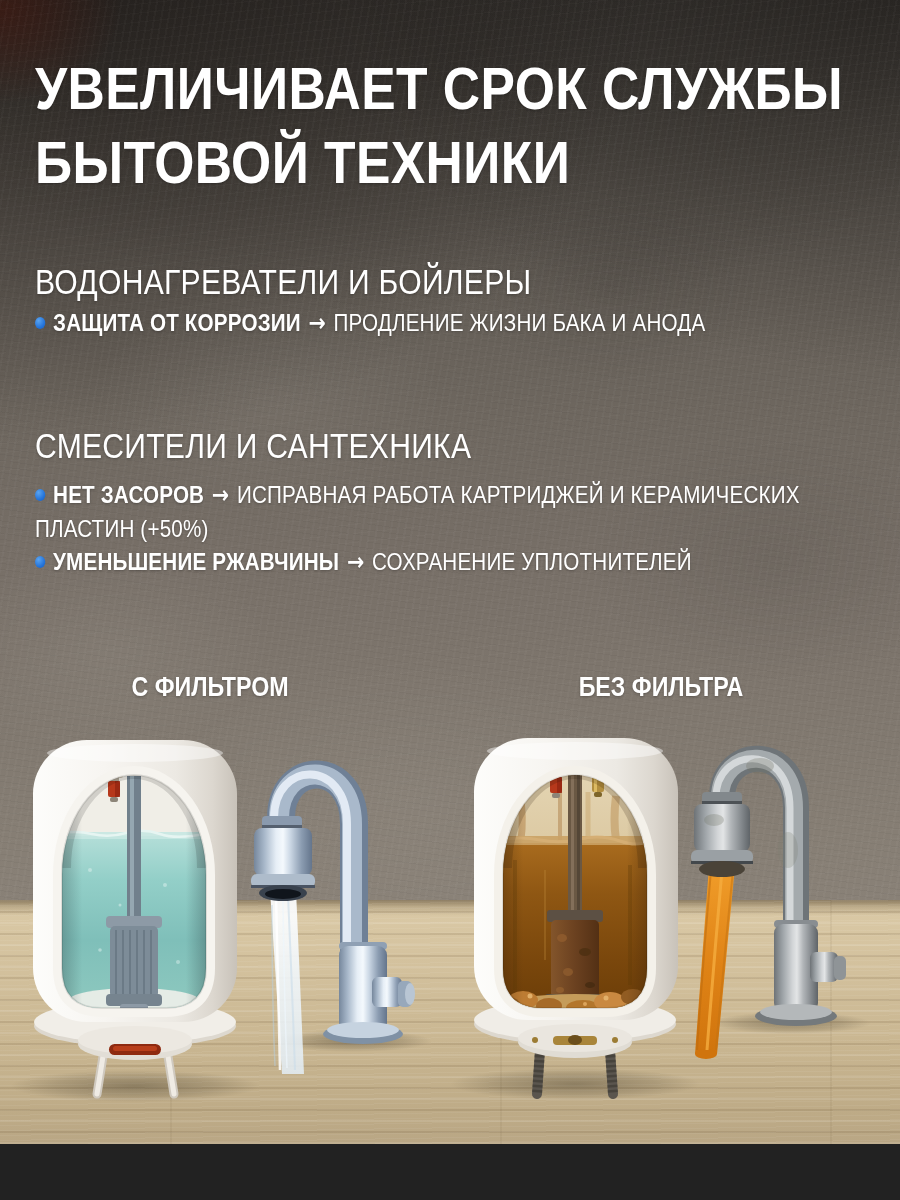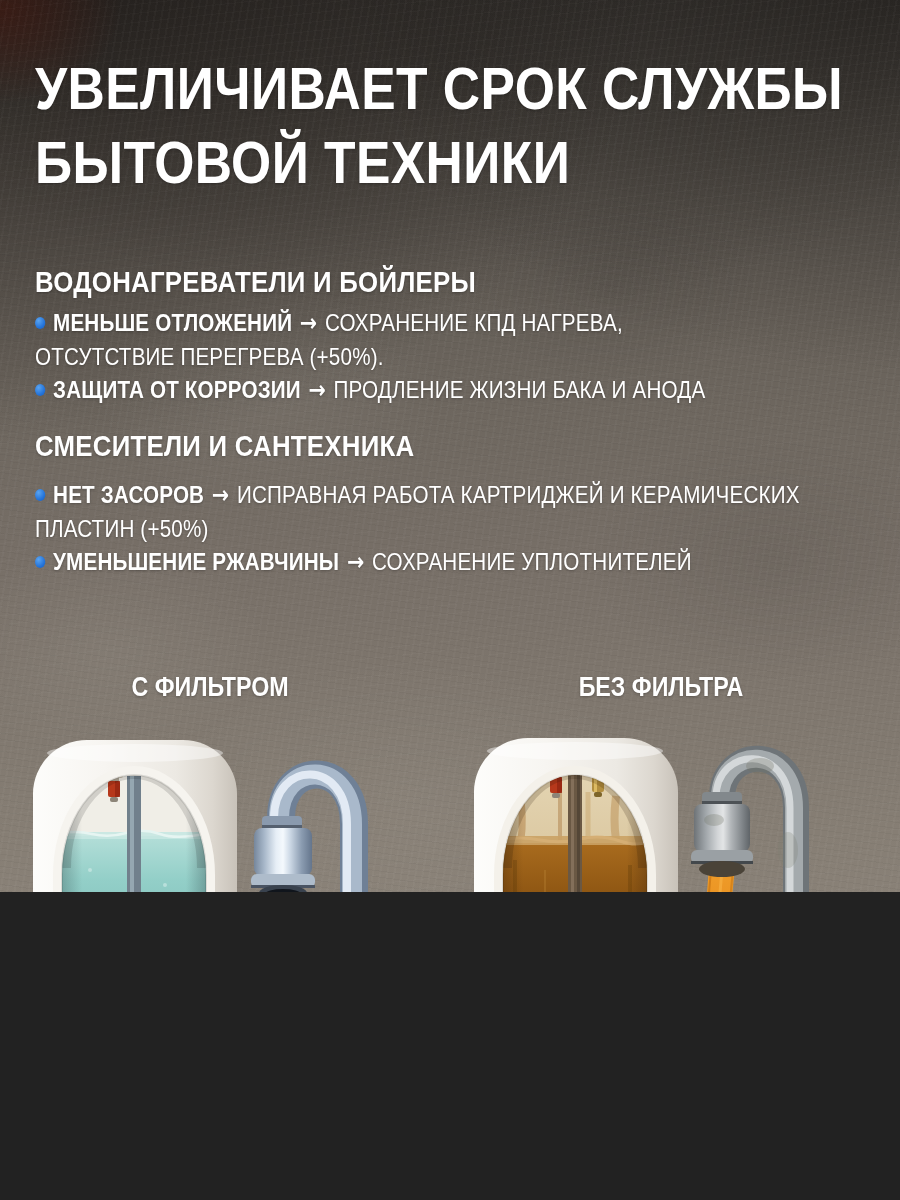"УВЕЛИЧИВАЕТ СРОК СЛУЖБЫ" .stage { height: 892px -> 1144px }
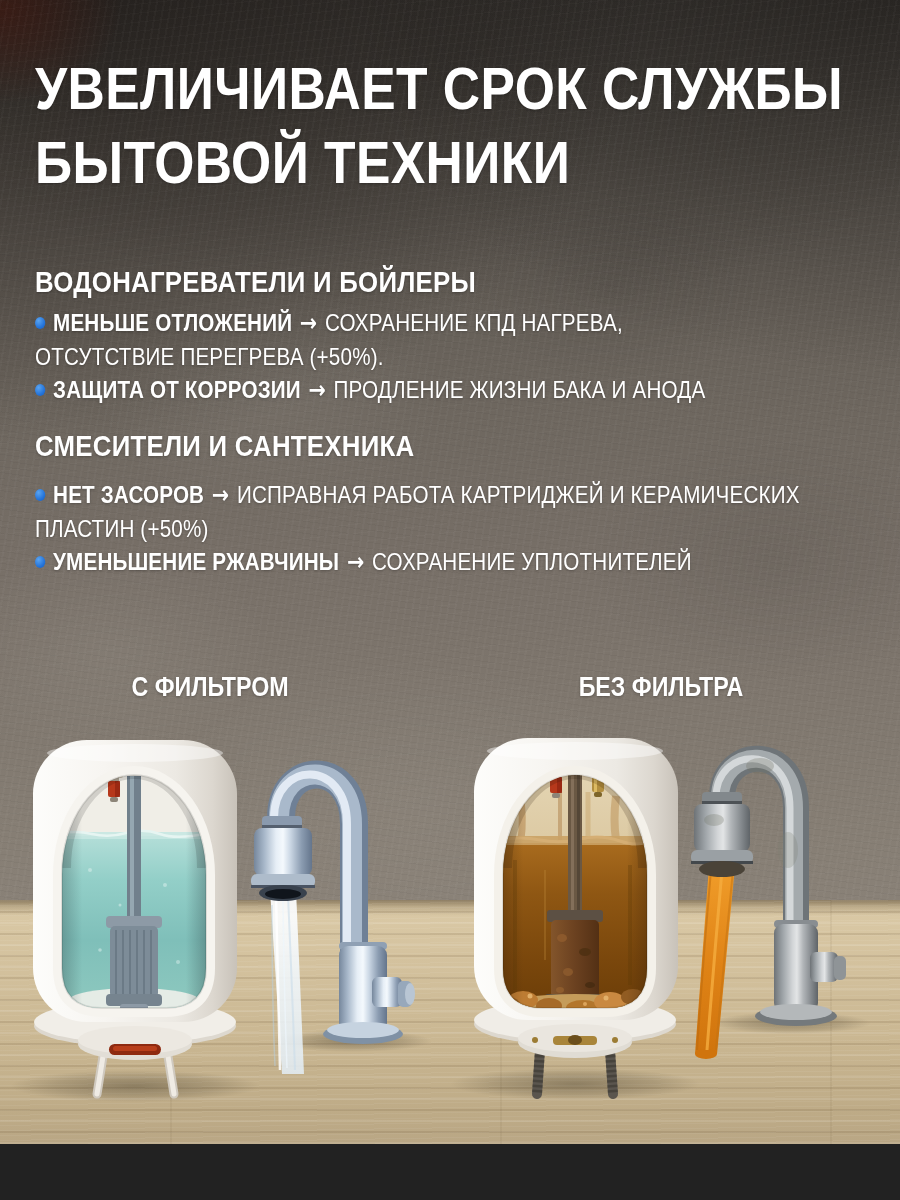"ВОДОНАГРЕВАТЕЛИ И БОЙЛЕРЫ" .sec-head { font-size: 30px -> 35px; font-weight: 700 -> 400 }
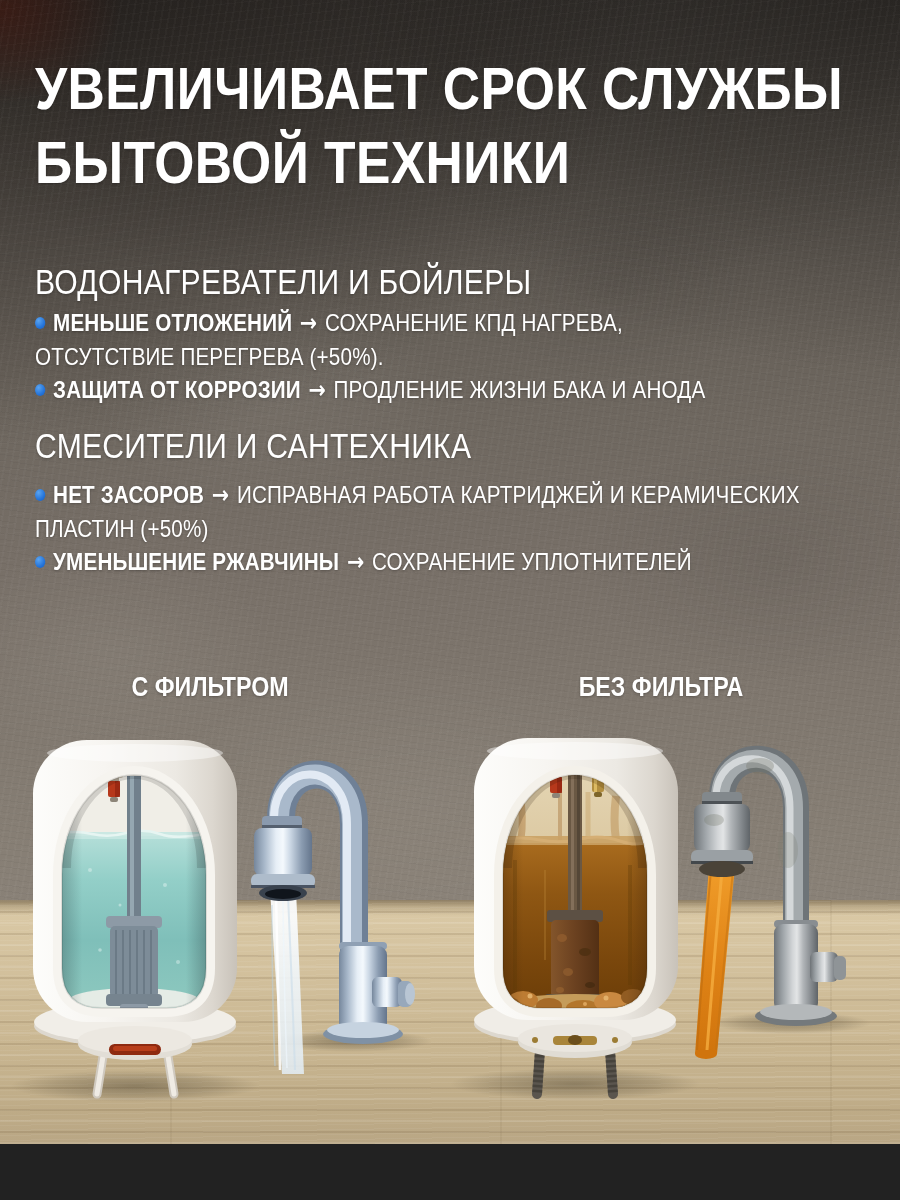"МЕНЬШЕ ОТЛОЖЕНИЙ → СОХРАНЕНИЕ КПД" p { html: <p><span><span></span><b>МЕНЬШЕ ОТЛОЖЕНИЙ</b> <span>→</span> <span>СОХРАНЕНИЕ КПД НАГРЕВА,</span></span><br> <span>ОТСУТСТВИЕ ПЕРЕГРЕВА (+50%).</span></p> -> none }
